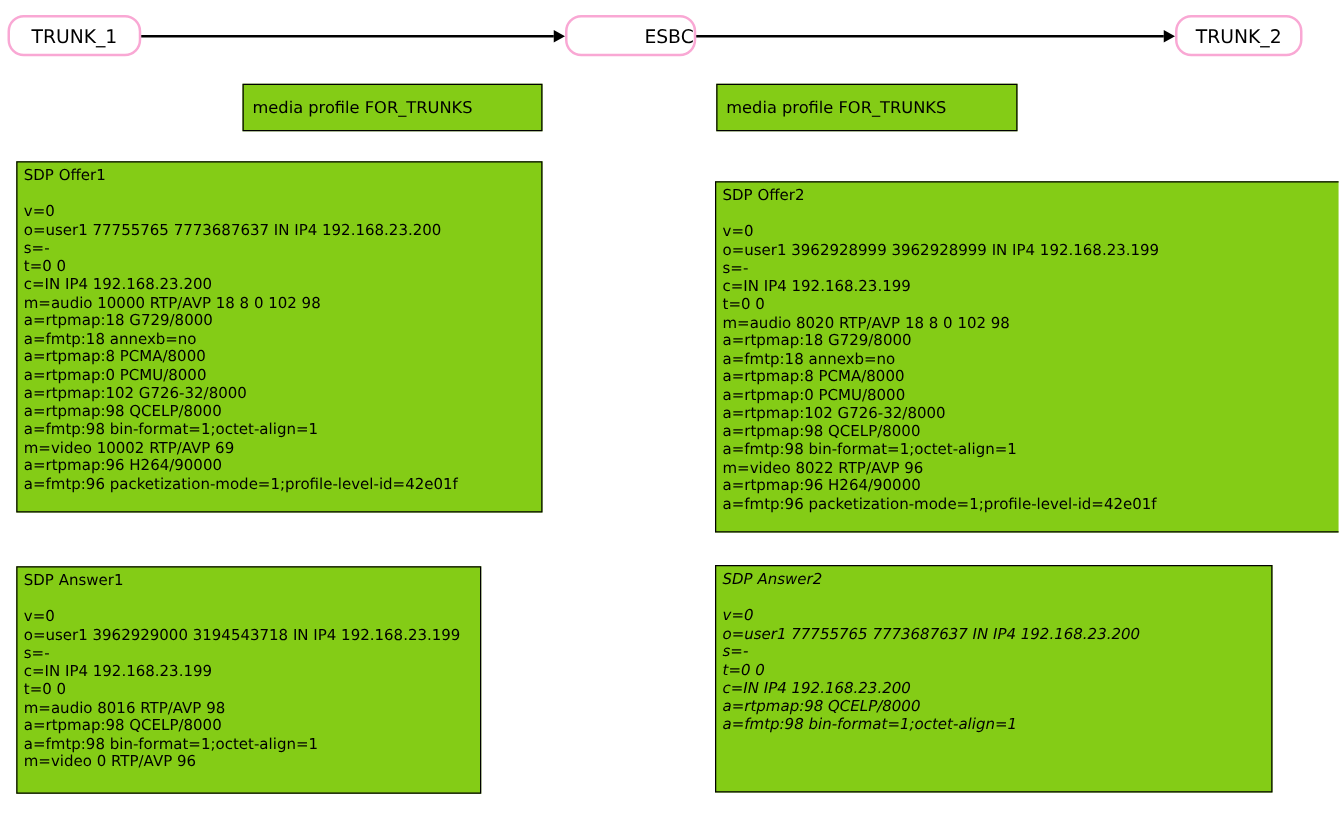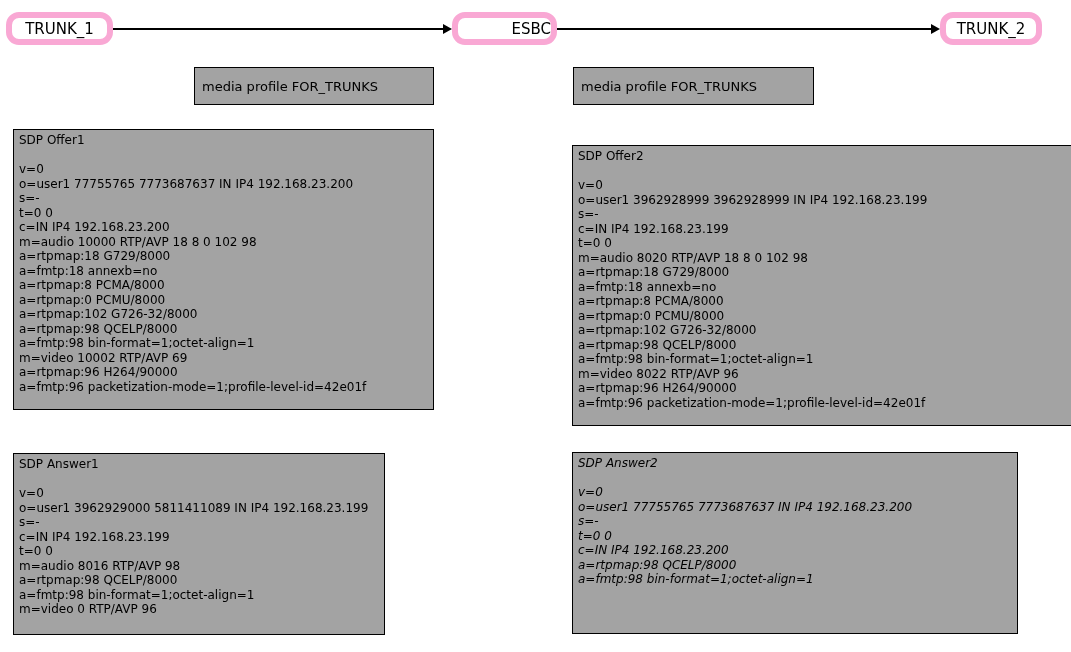"TRUNK_1" .node { border: 6px solid #f9a8d4 -> 2px solid #f9a8d4 }
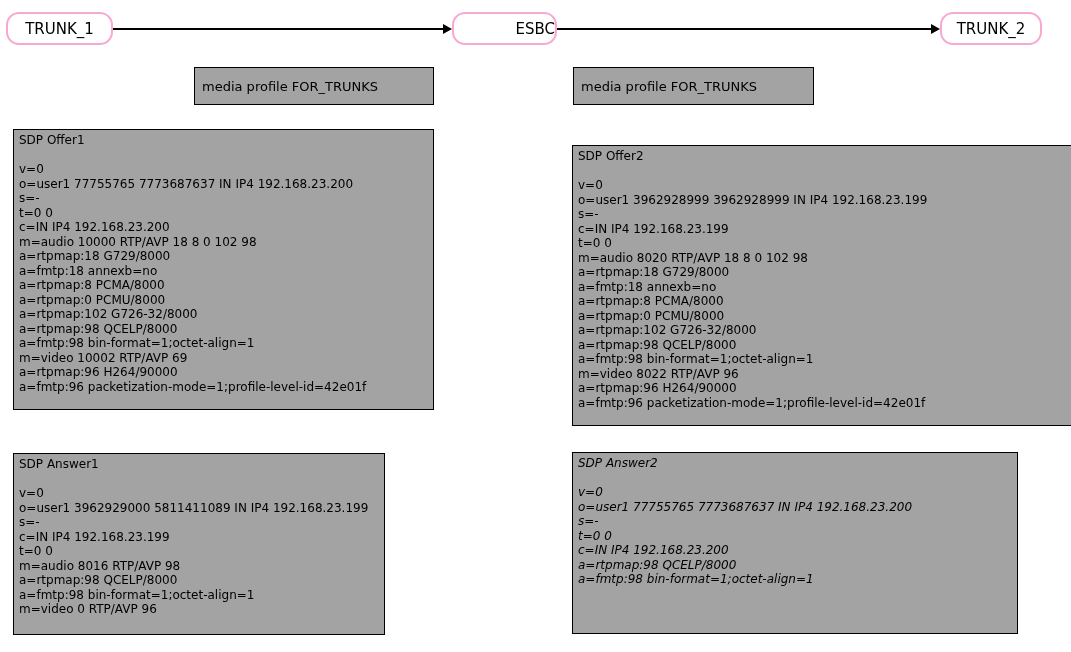"media profile FOR_TRUNKS" .rect-box { background: #a3a3a3 -> #84cc16 }
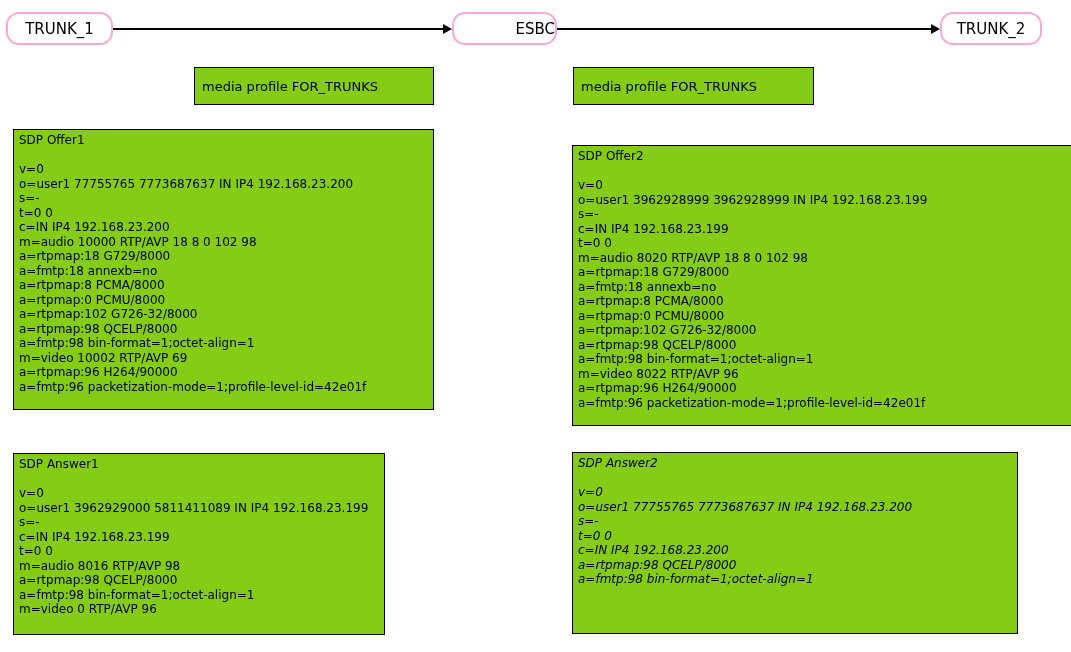"o=user1 3962929000 5811411089 IN IP4" div.sdp-line { text: 5811411089 -> 3194543718 }
